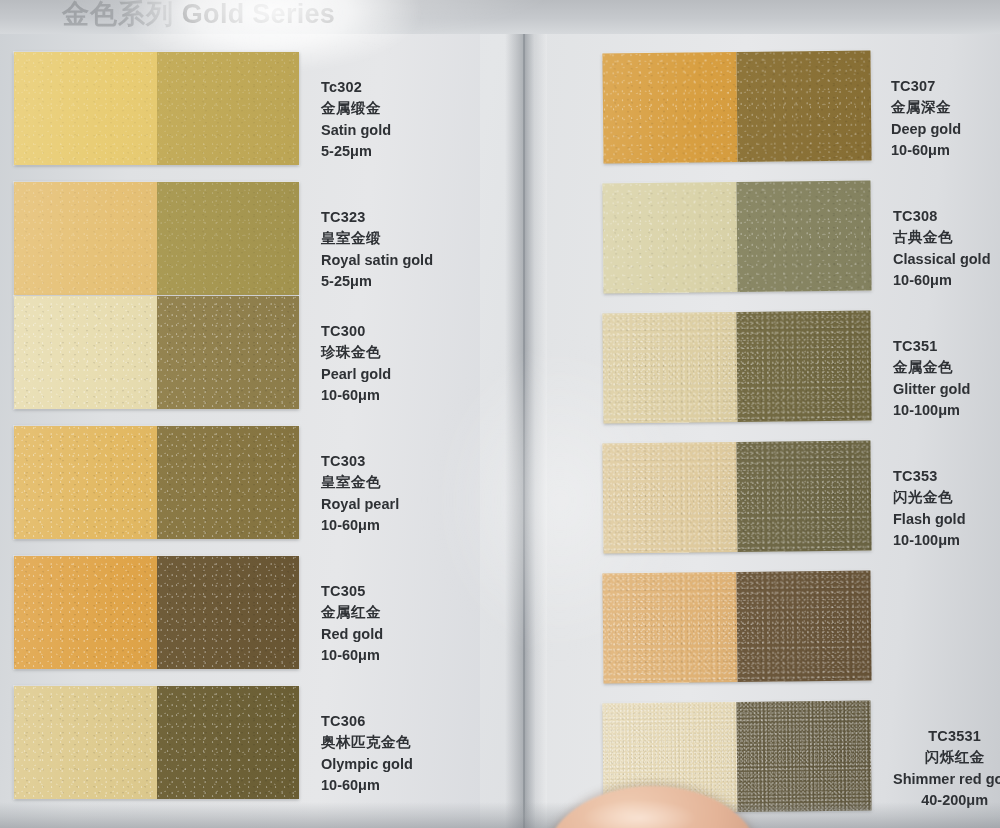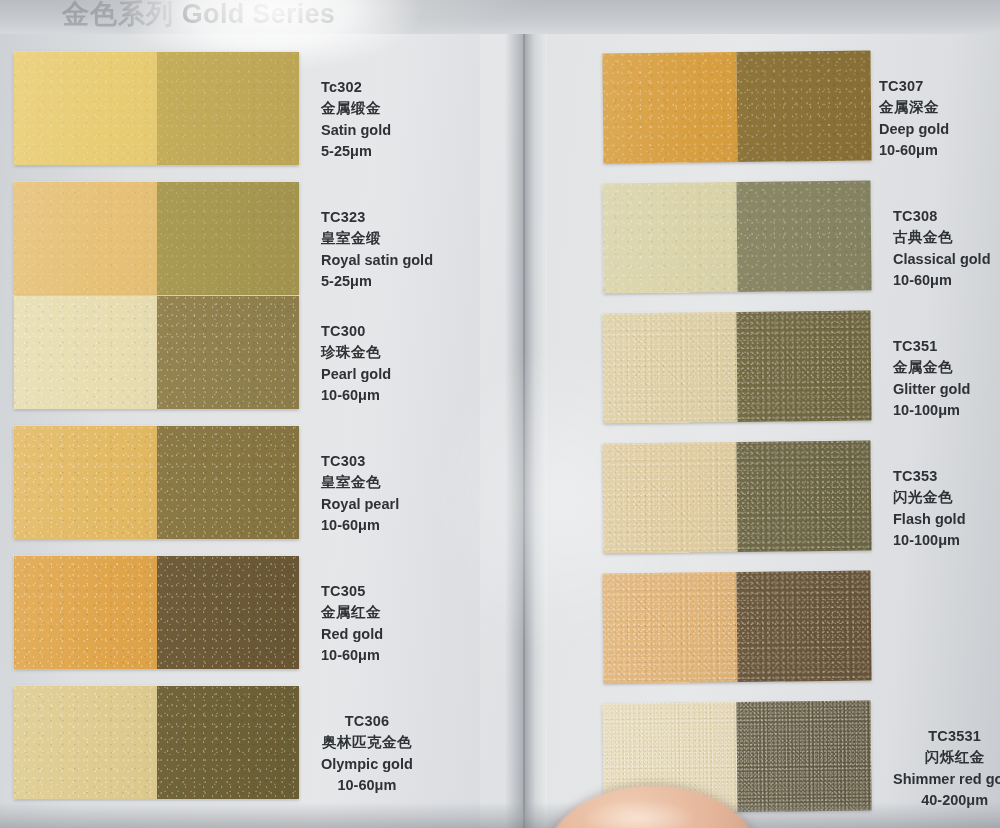"TC307" div.label { margin-left: 8px -> 20px }
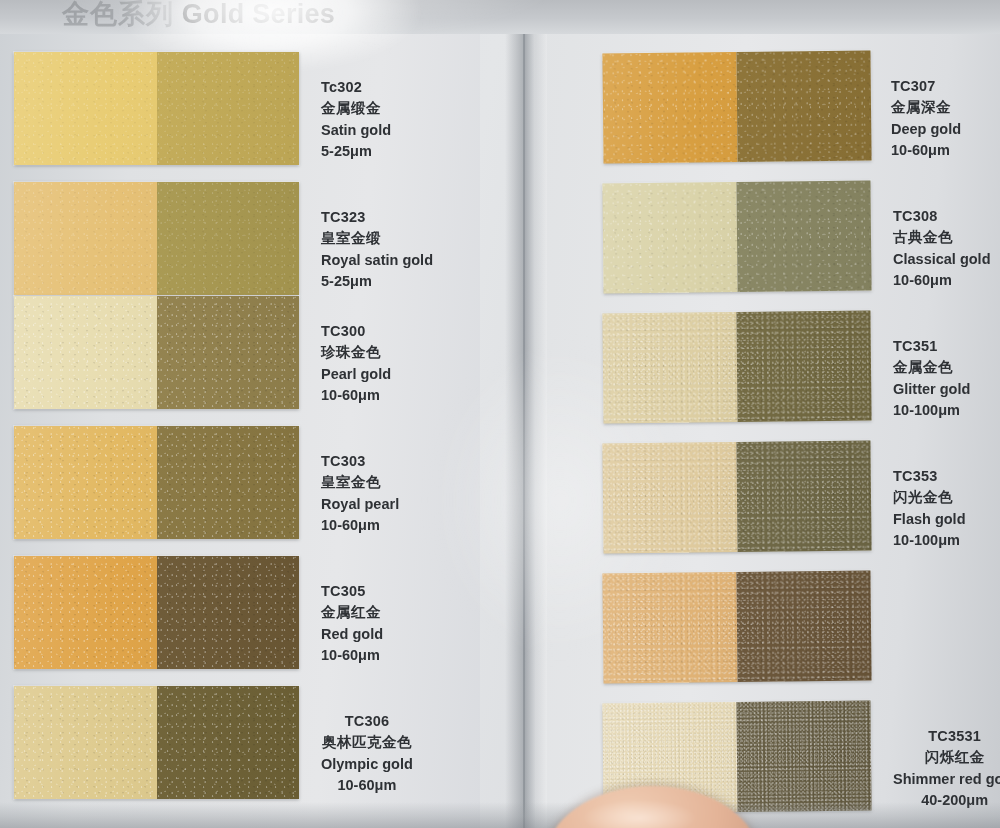"TC306" div.label { text-align: center -> none }
